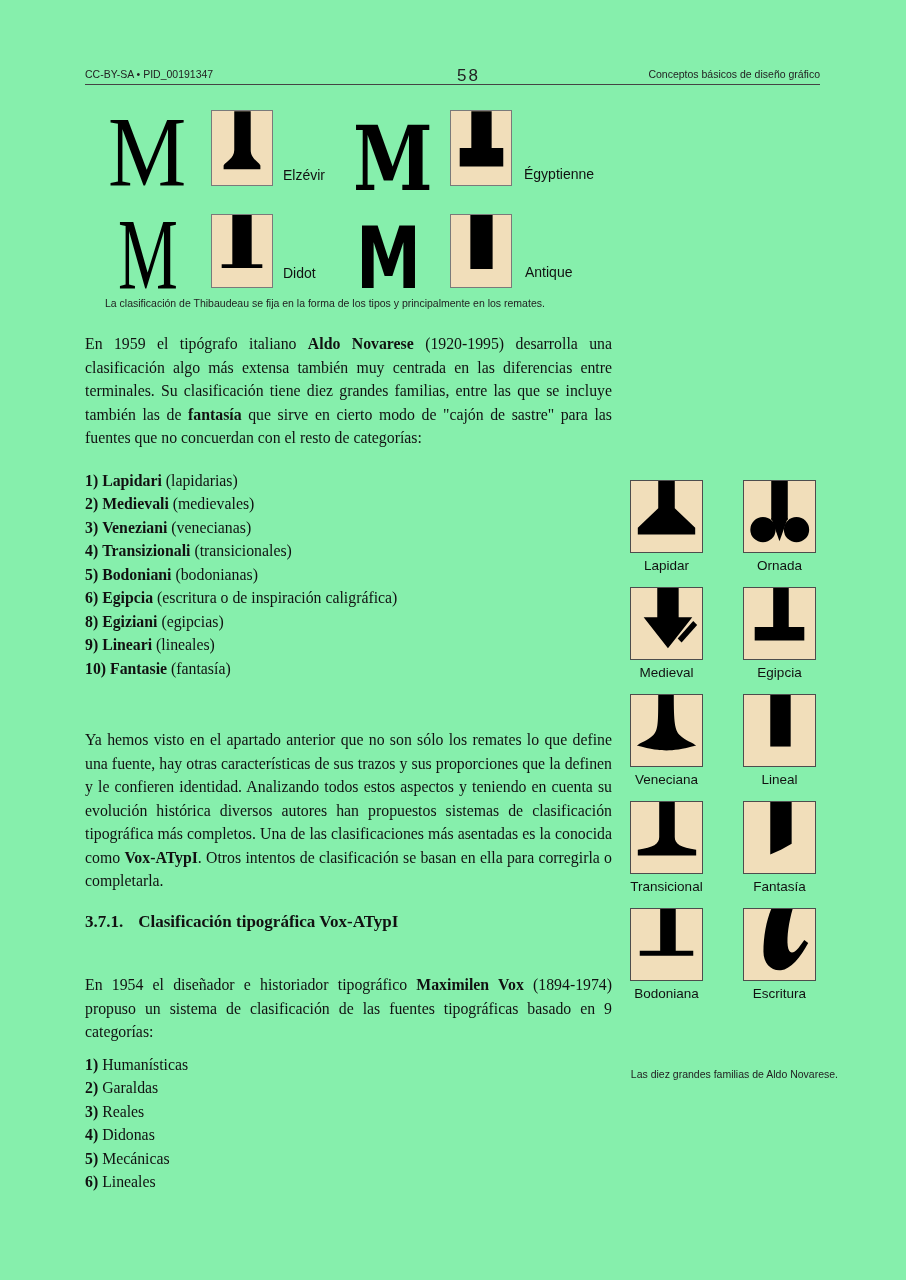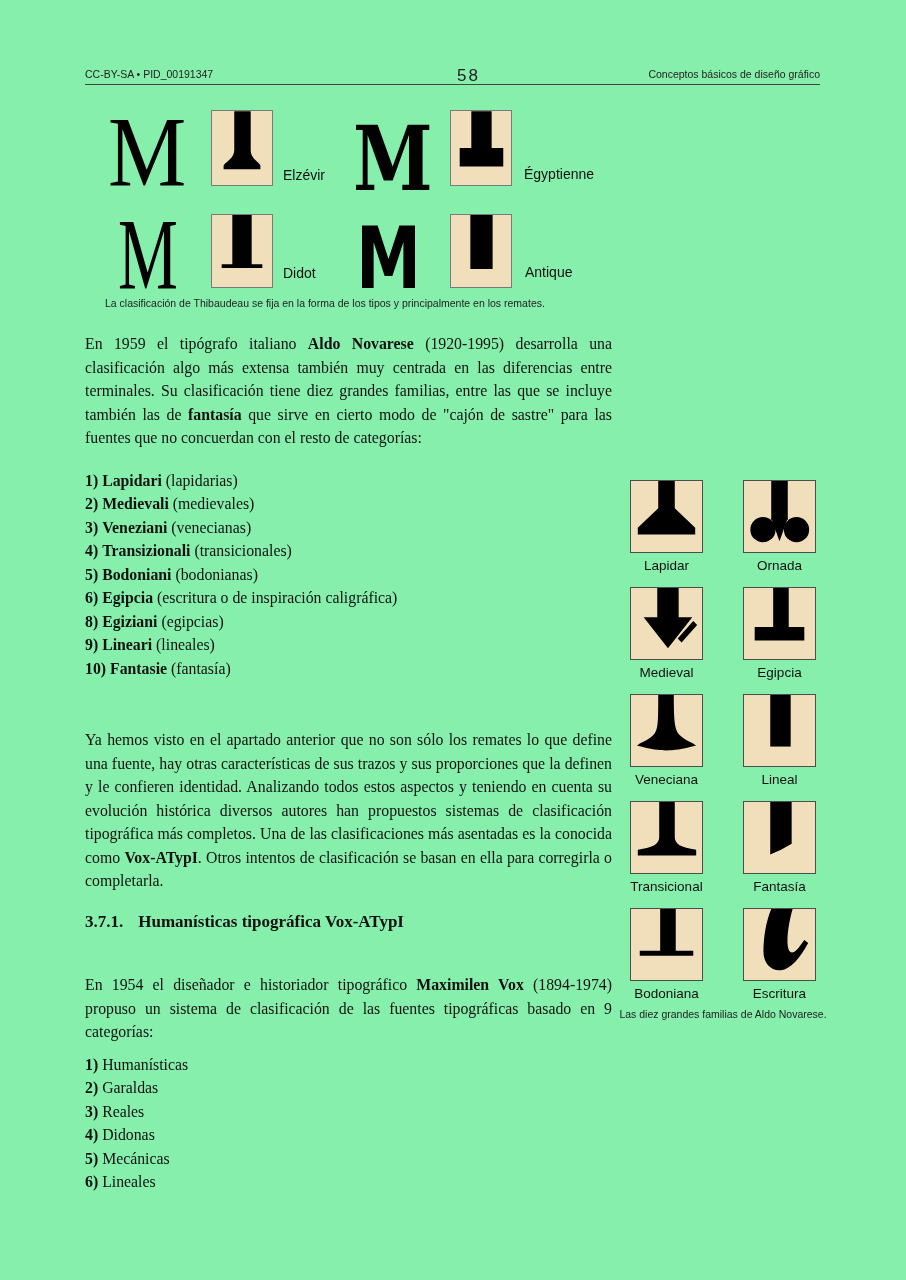"Humanísticas tipográfica Vox-ATypI" span { text: Humanísticas -> Clasificación }
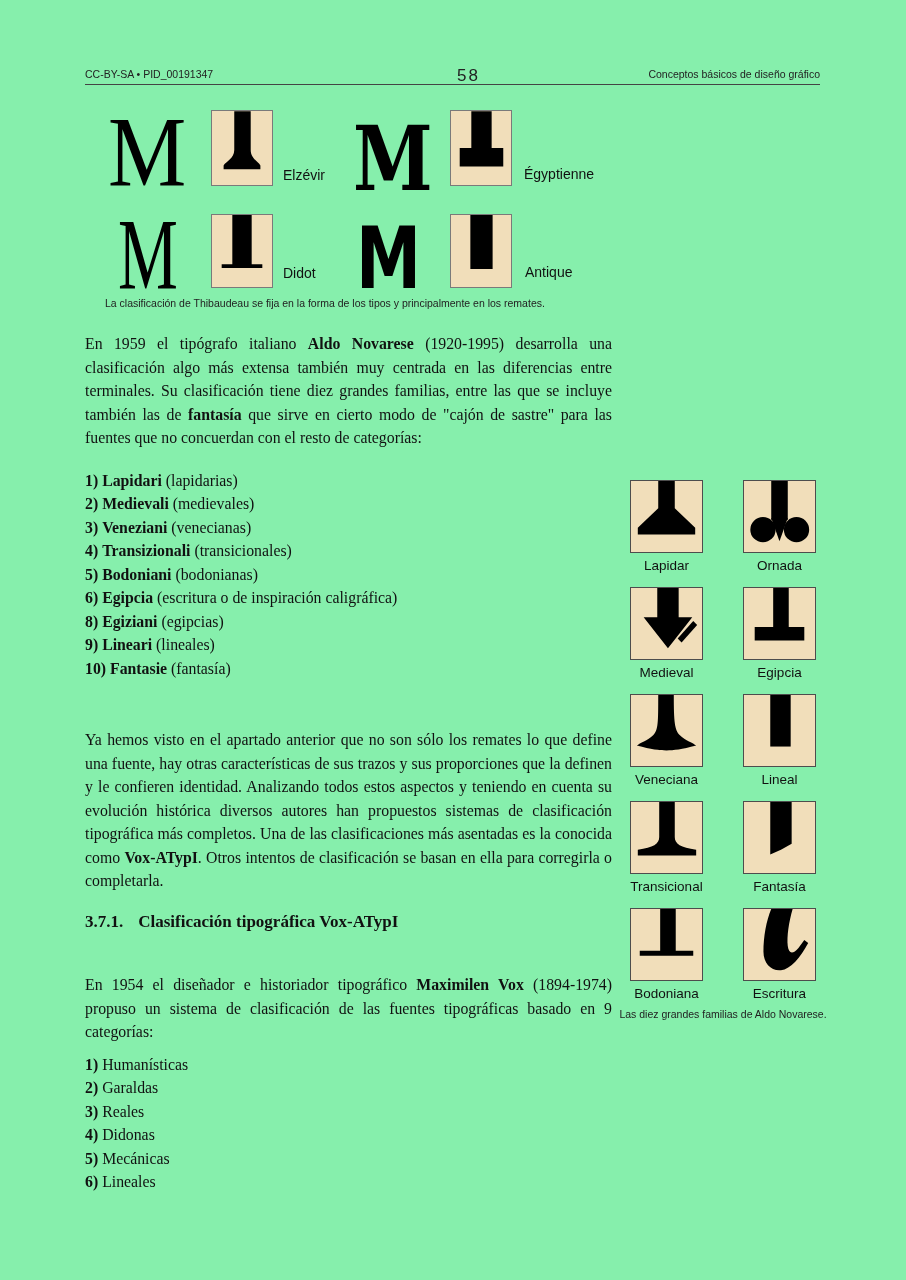"Las diez grandes familias de" #sidebar-caption { text-align: center -> right; top: 1008px -> 1068px }
